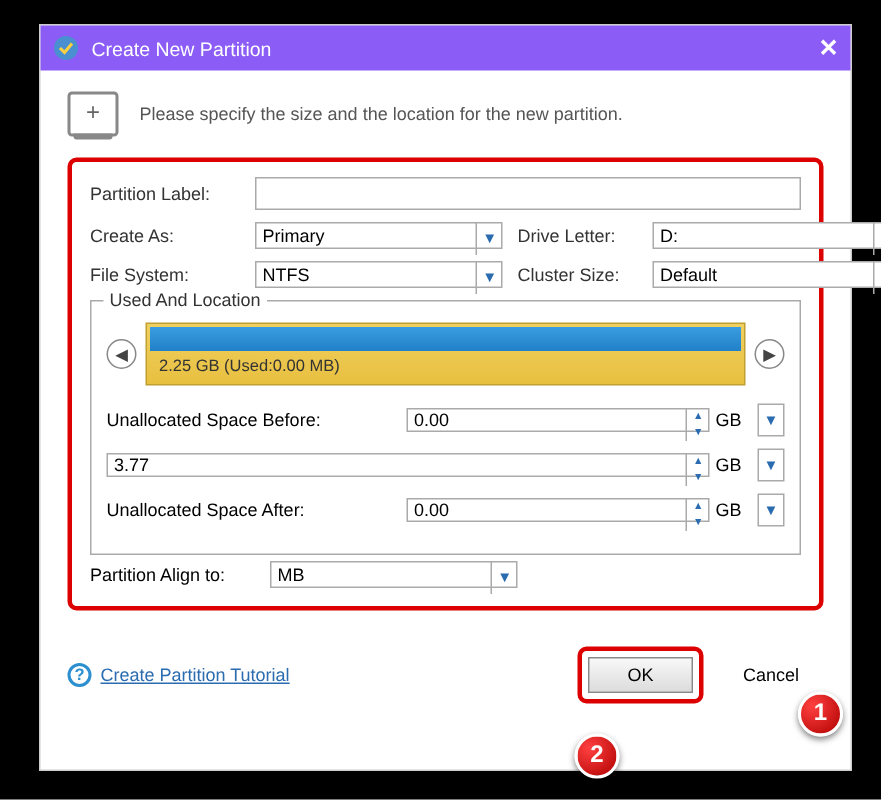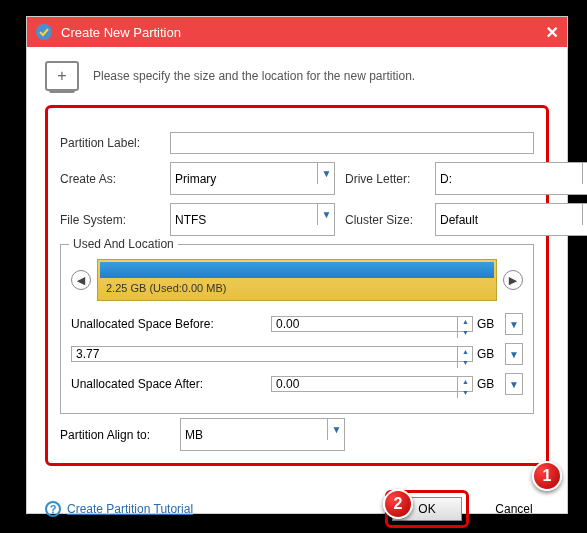"Create New Partition" .titlebar { background: #ef4444 -> #8b5cf6 }
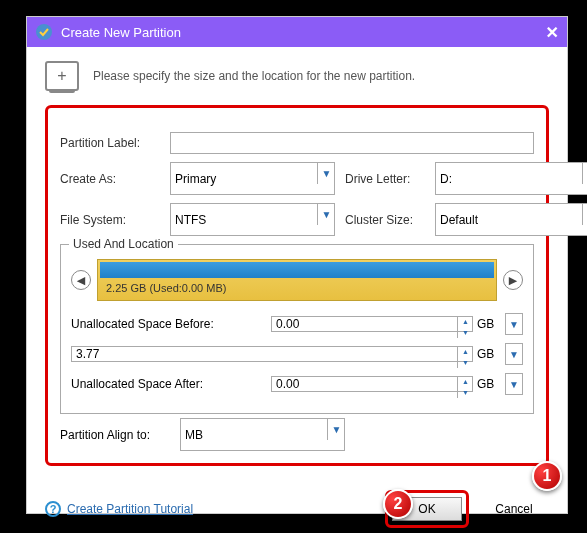"Partition Label:" .form-area { padding: 24px 12px 12px -> 10px 12px 12px }
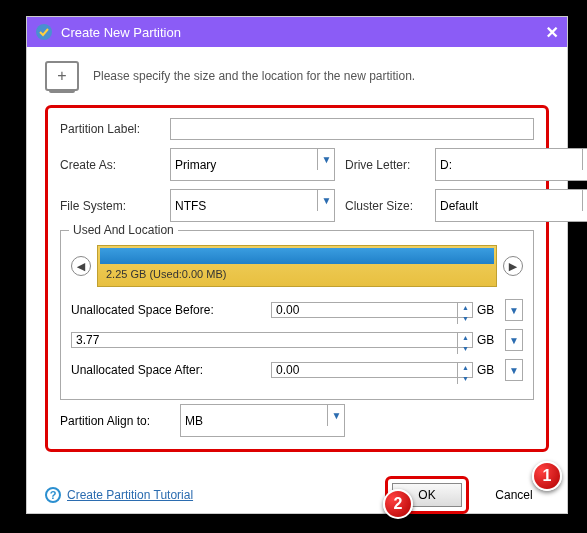"Primary" .select-input { height: 33px -> 18px }
